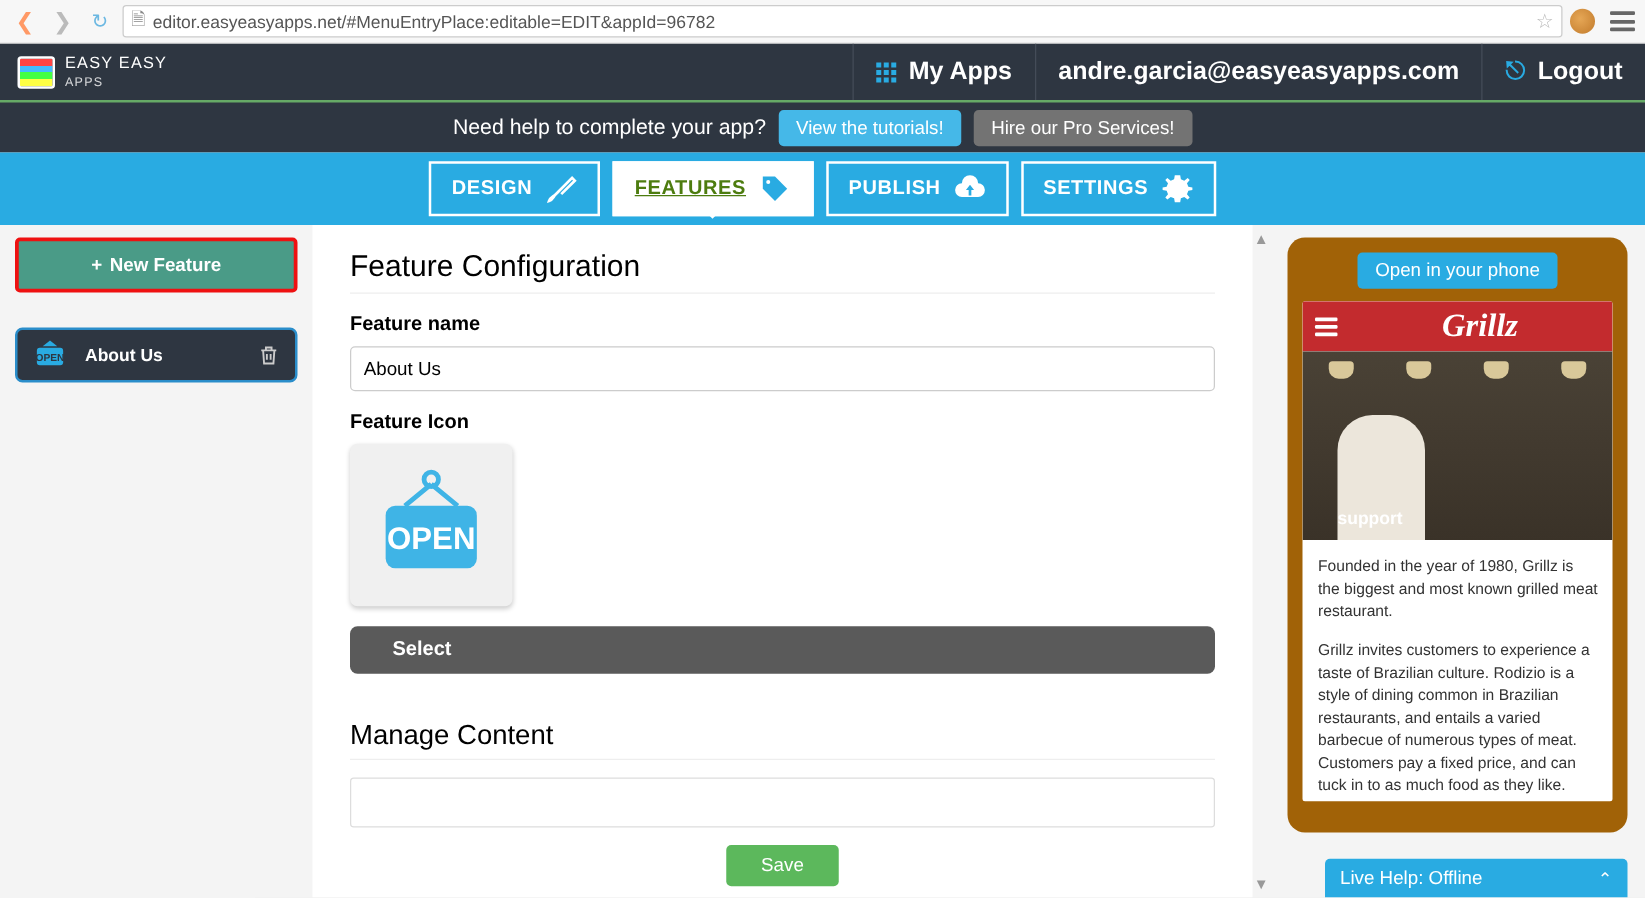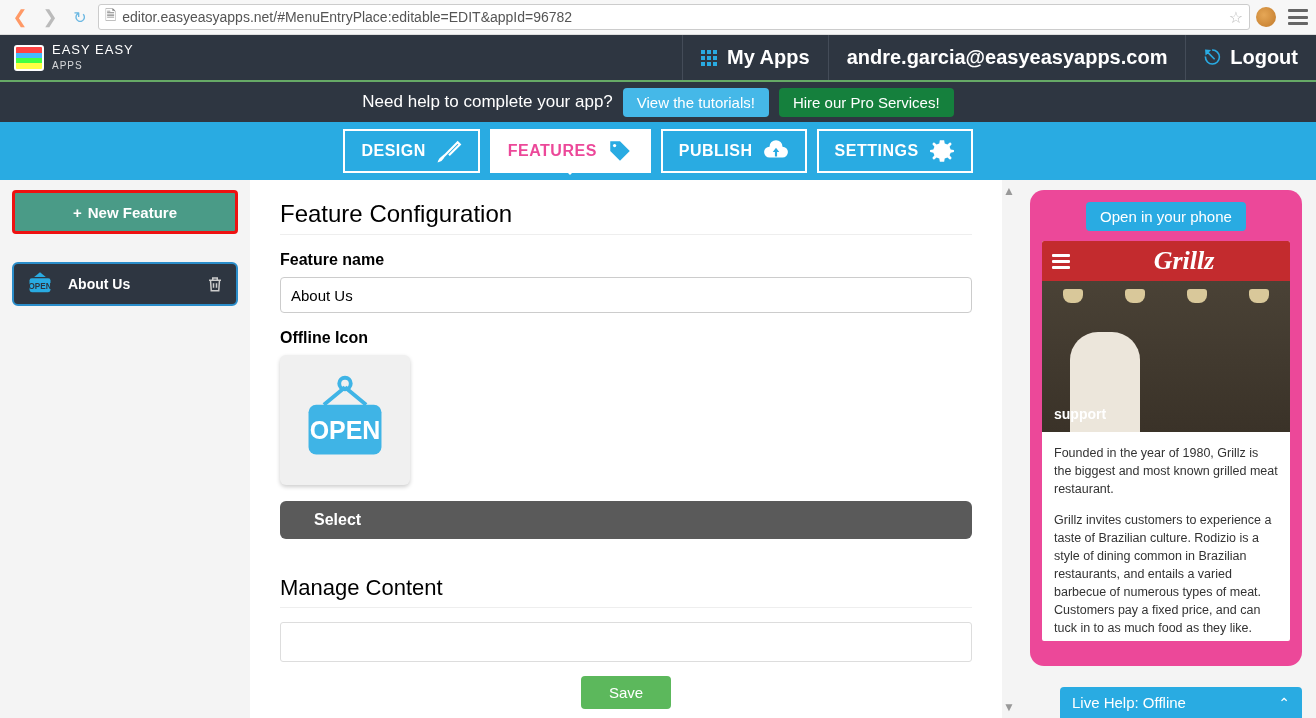"Hire our Pro Services!" .btn-pro { background: #15803d -> #737373 }
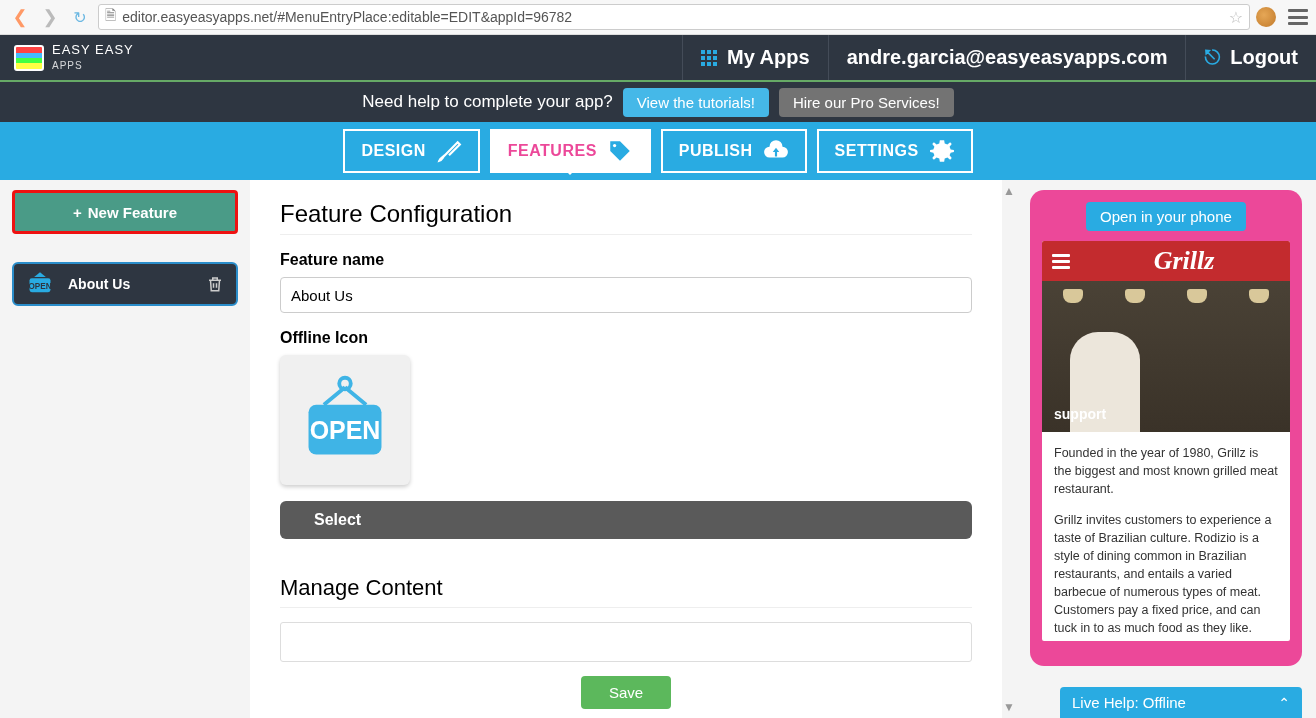"FEATURES" .navtab.active { color: #ec4899 -> #4d7c0f; text-decoration: none -> underline }
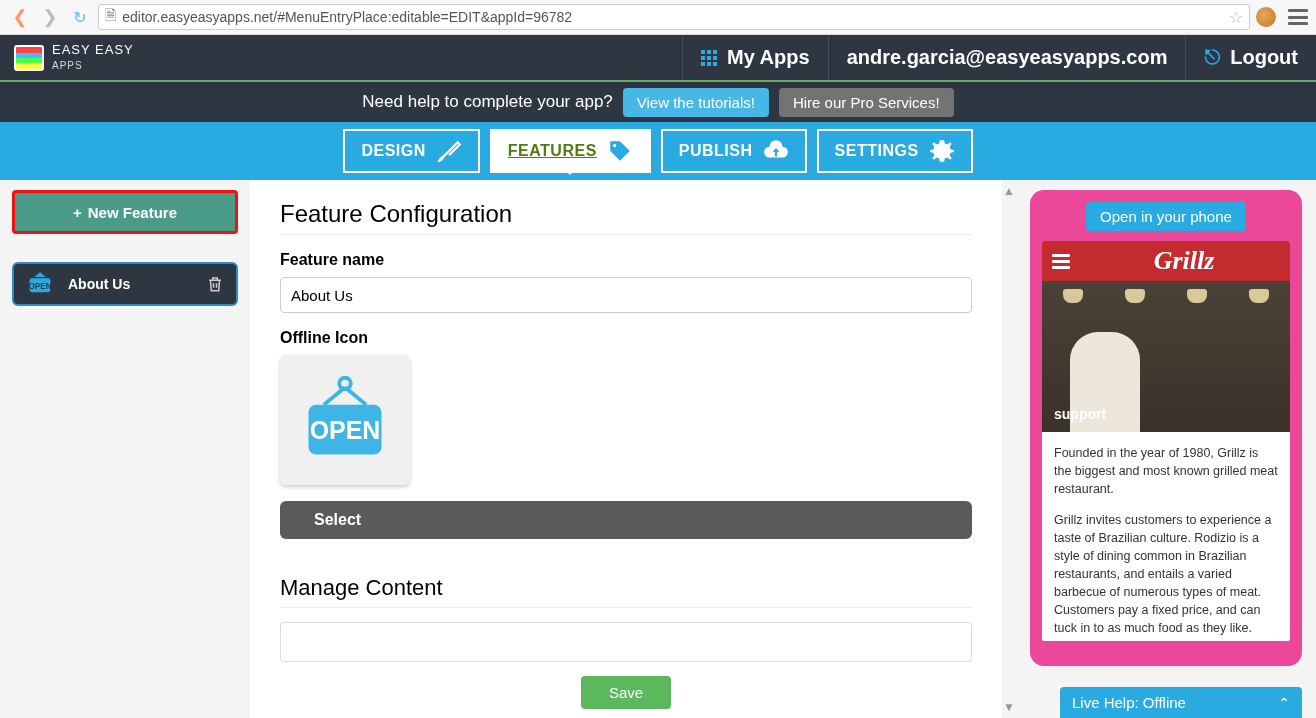"Open in your phone" .preview { background: #ec4899 -> #a16207 }
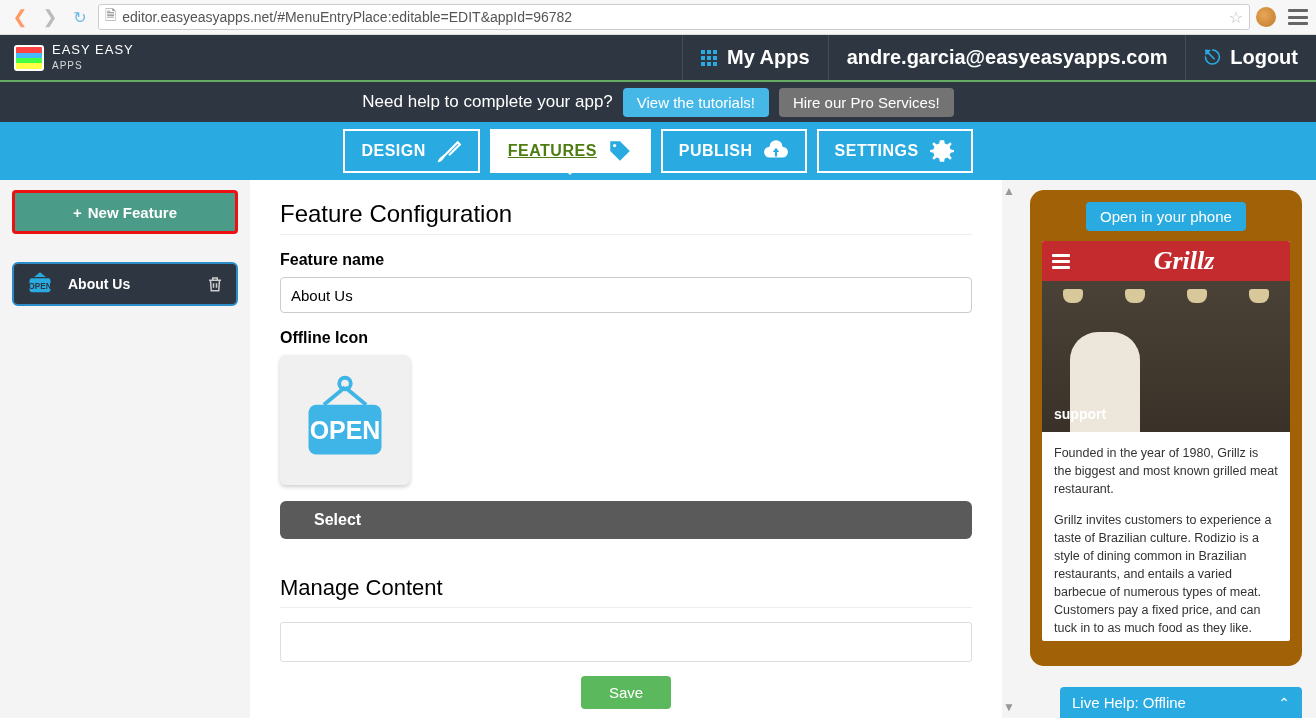"Offline Icon" div.label { text: Offline -> Feature }
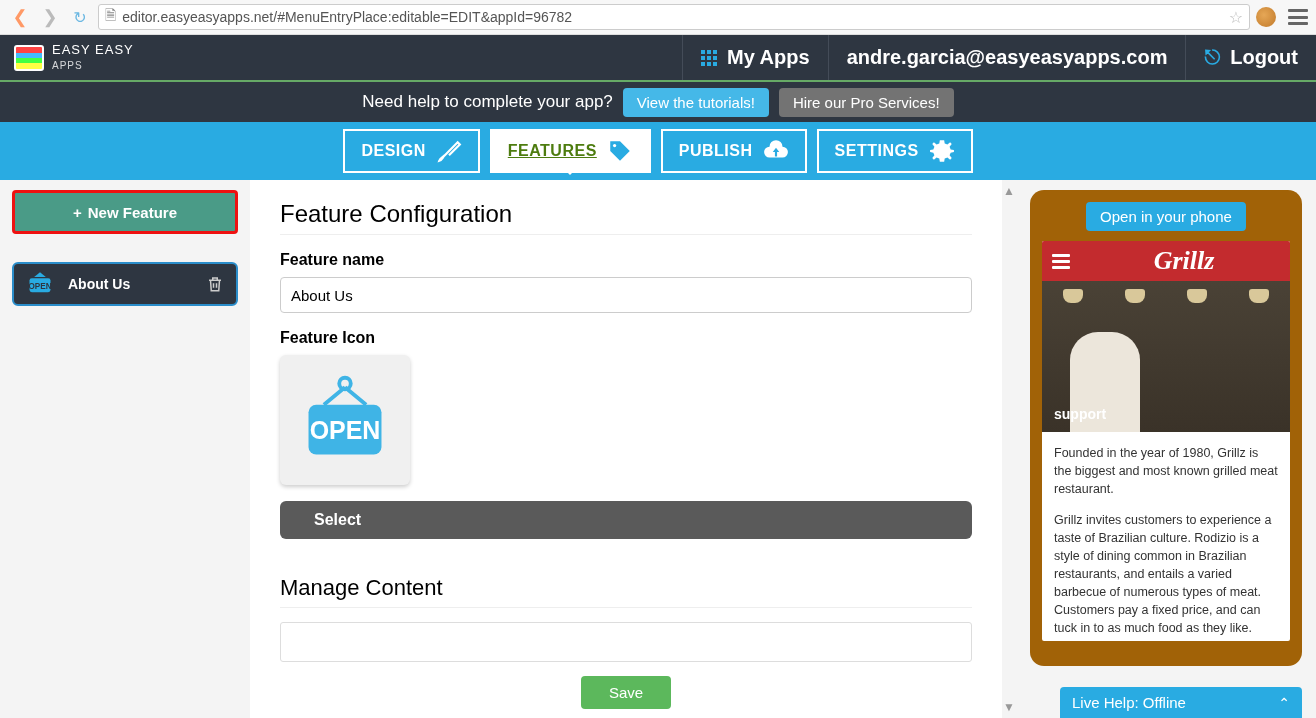"support" .phone-img .support { left: 12px -> 28px }
